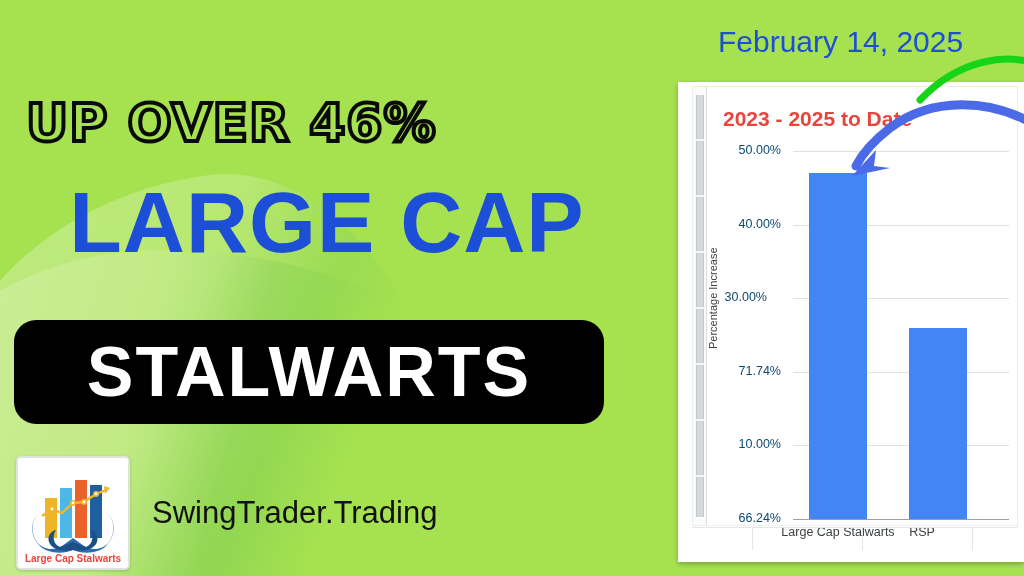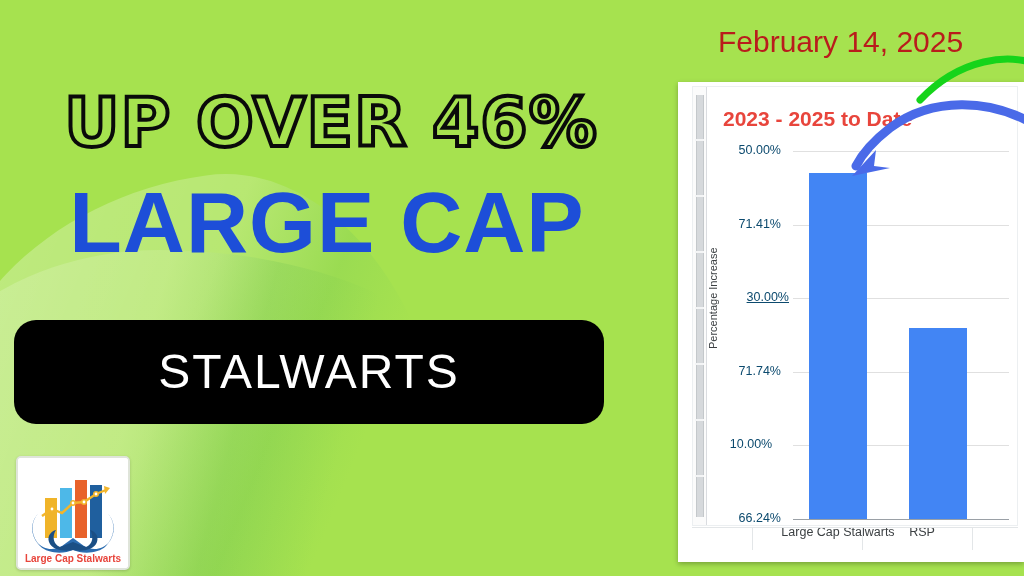"February 14, 2025" .datetext { color: #b91c1c -> #1d4ed8 }
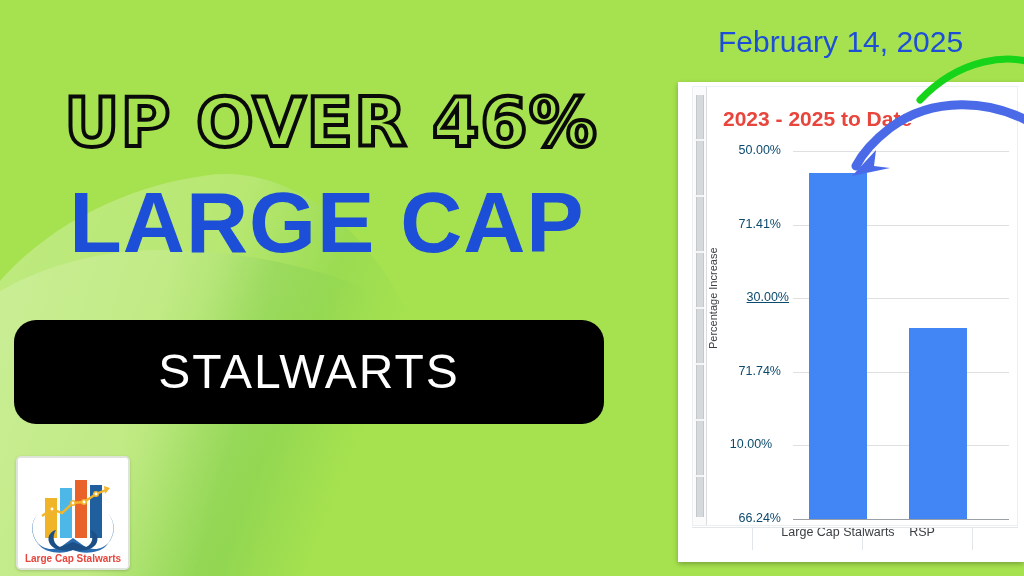"UP OVER 46%" .kicker { font-size: 68px -> 52px; text-align: center -> left }
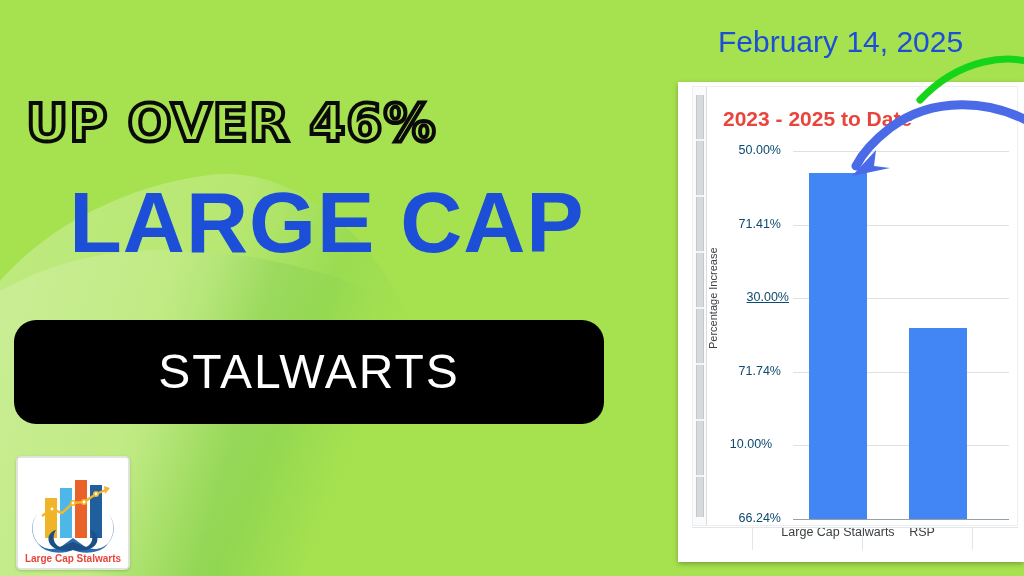"71.41%" div.ytick { text: 71.41% -> 40.00% }
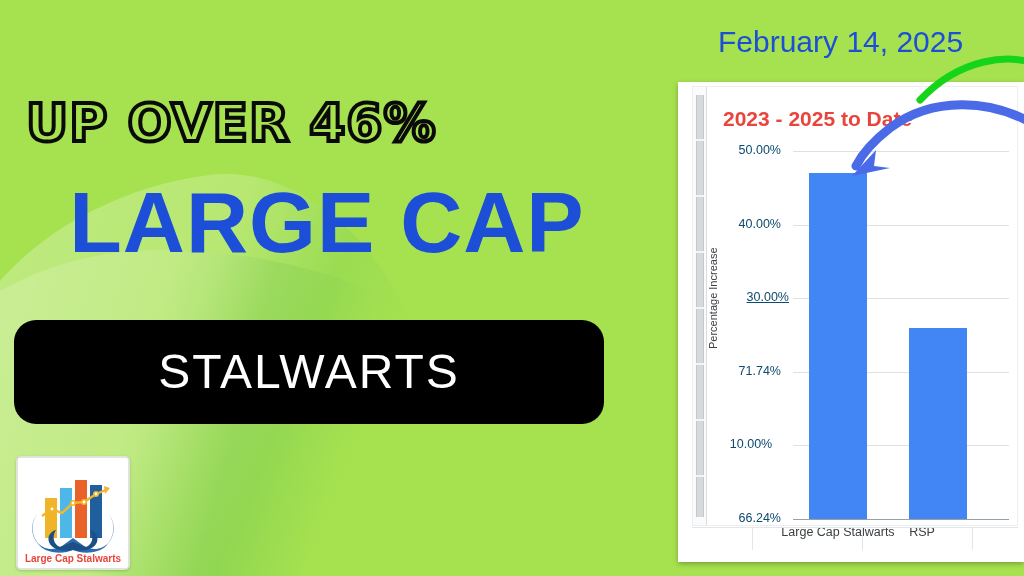"30.00%" div.ytick { left: 36px -> 14px; text-decoration: underline -> none }
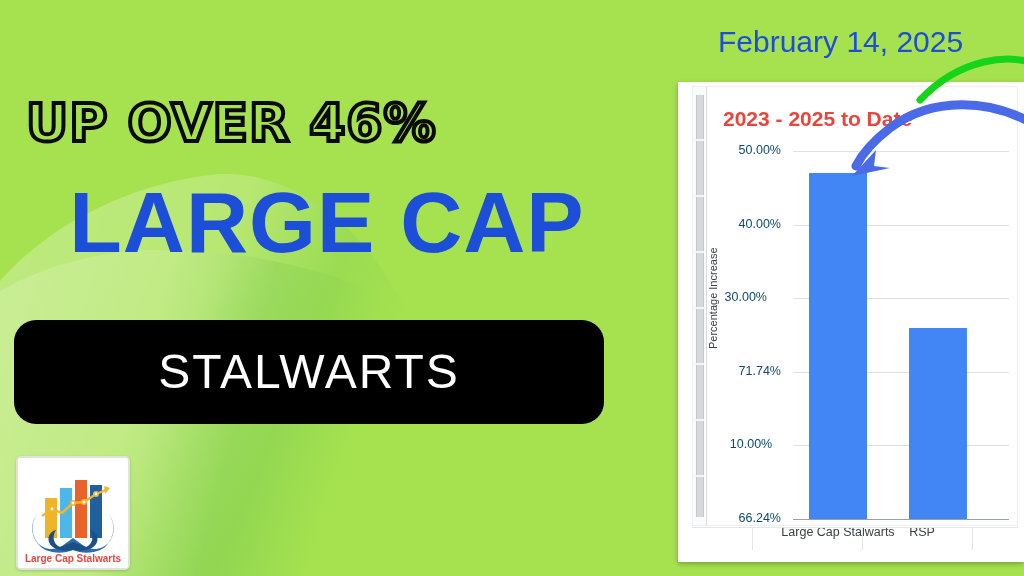"STALWARTS" .badge-text { font-size: 48px -> 70px; font-weight: normal -> bold }
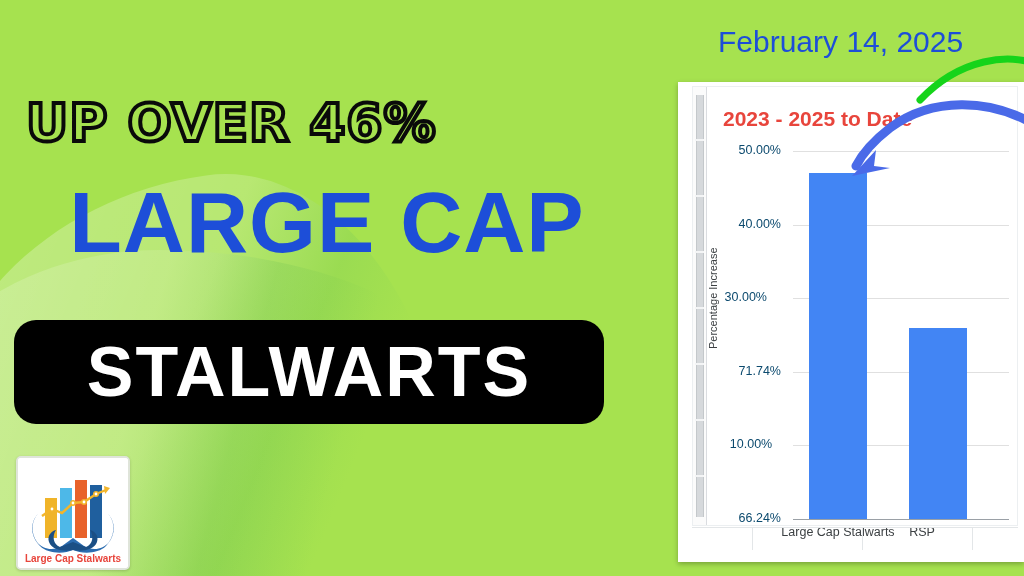"10.00%" div.ytick { text-align: center -> none }
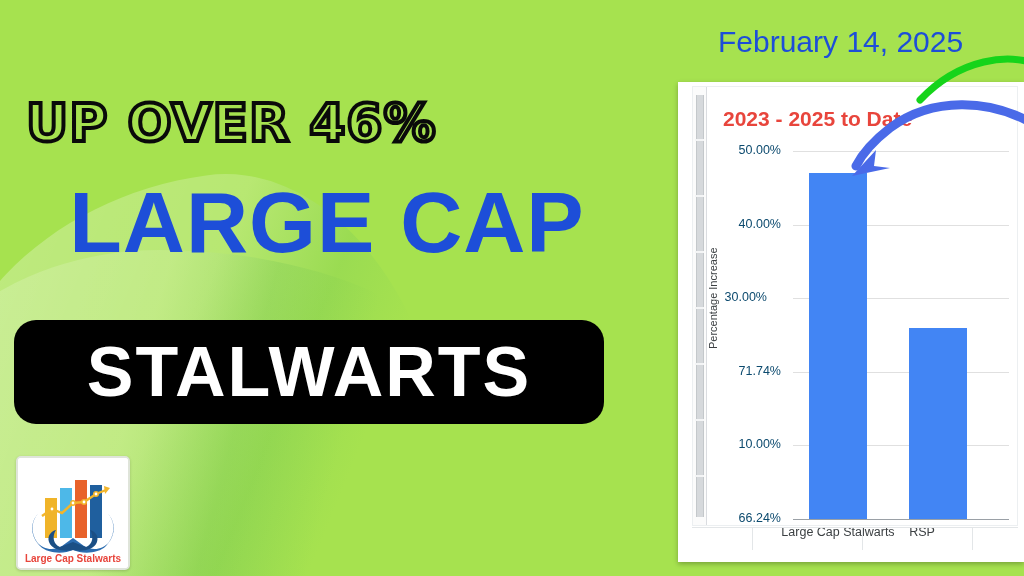"SwingTrader.Trading" div.site { html: none -> <div>SwingTrader.Trading</div> }
